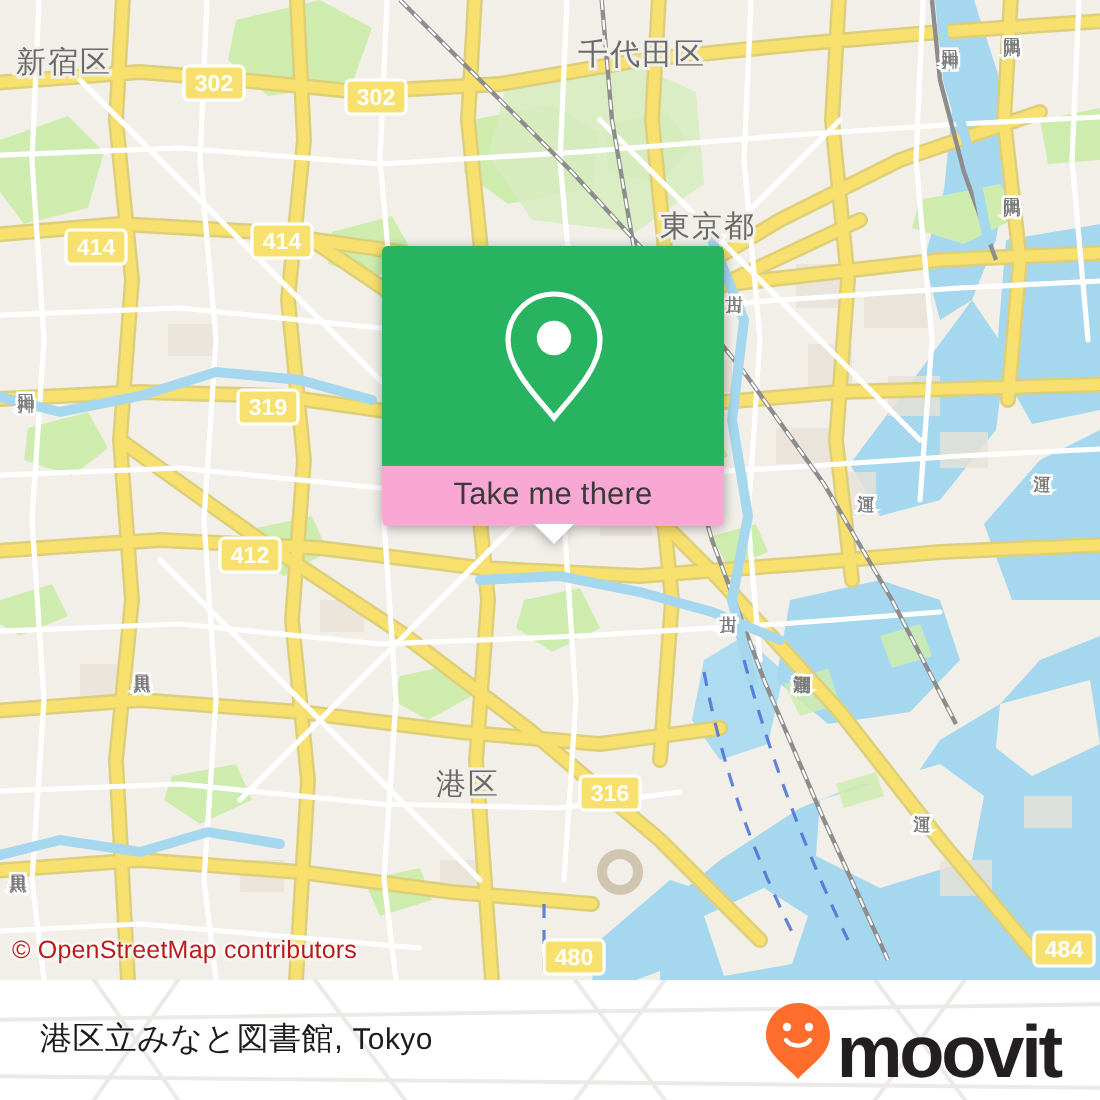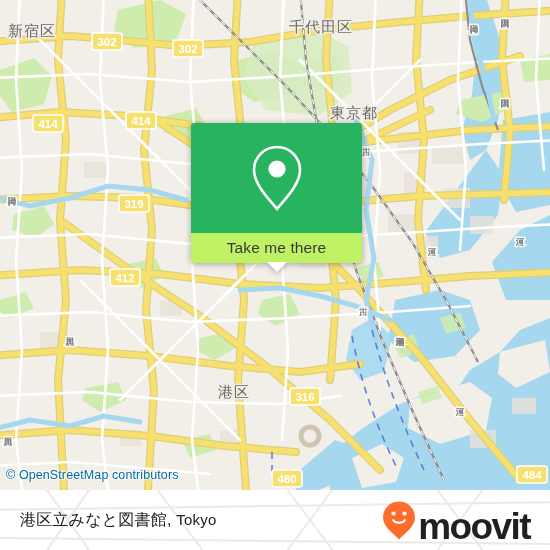"Take me there" #popup-white { background: #bef264 -> #f9a8d4 }
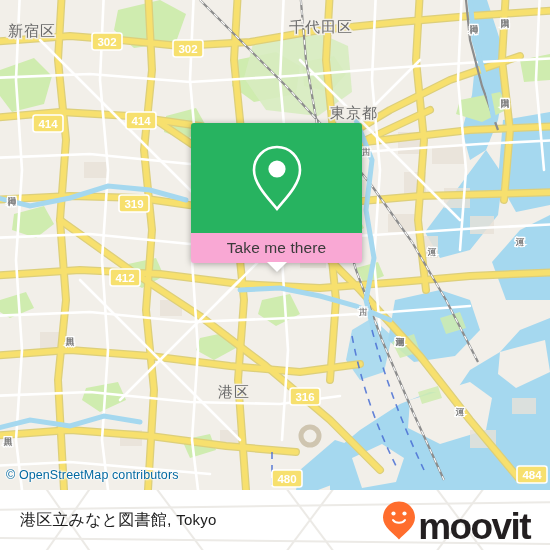"© OpenStreetMap contributors" #attribution { color: #0369a1 -> #b91c1c }
